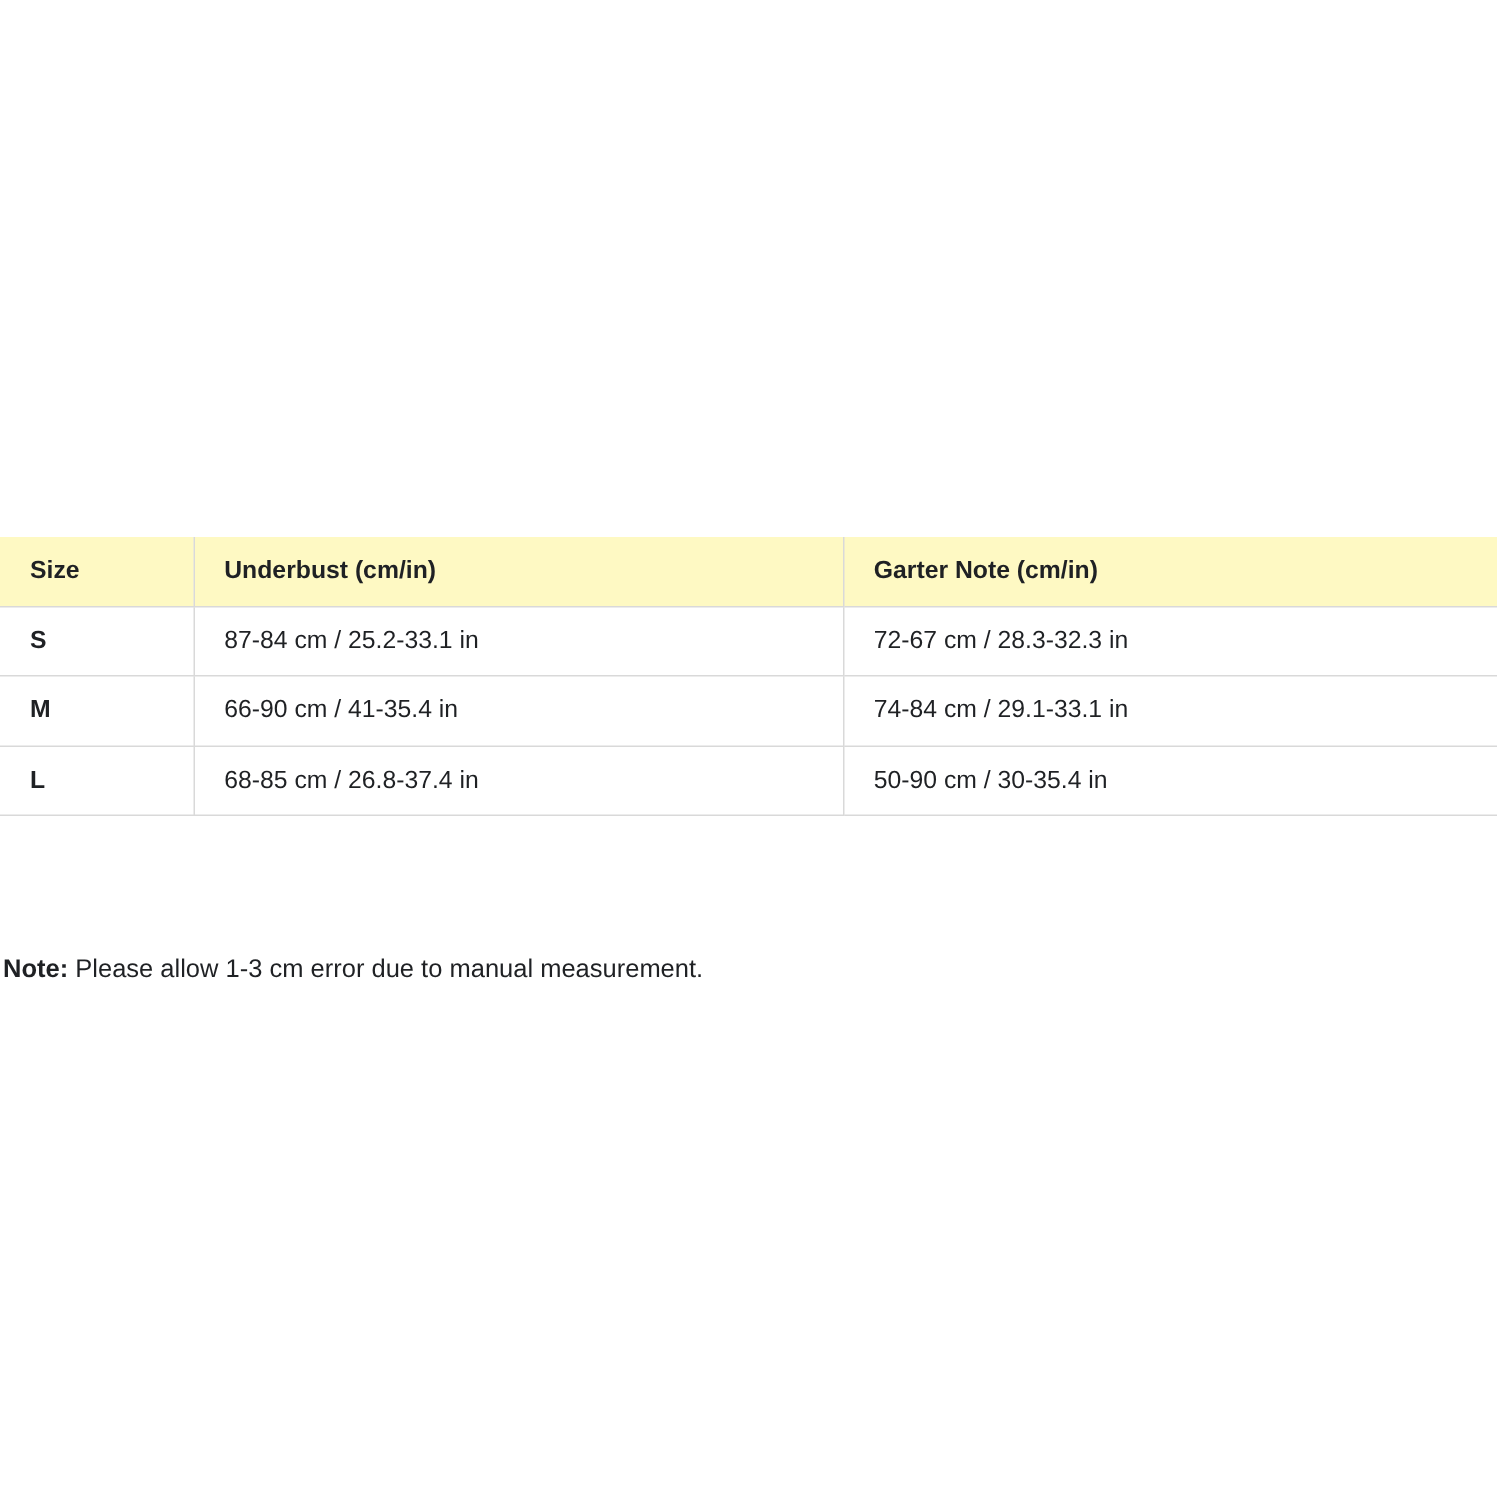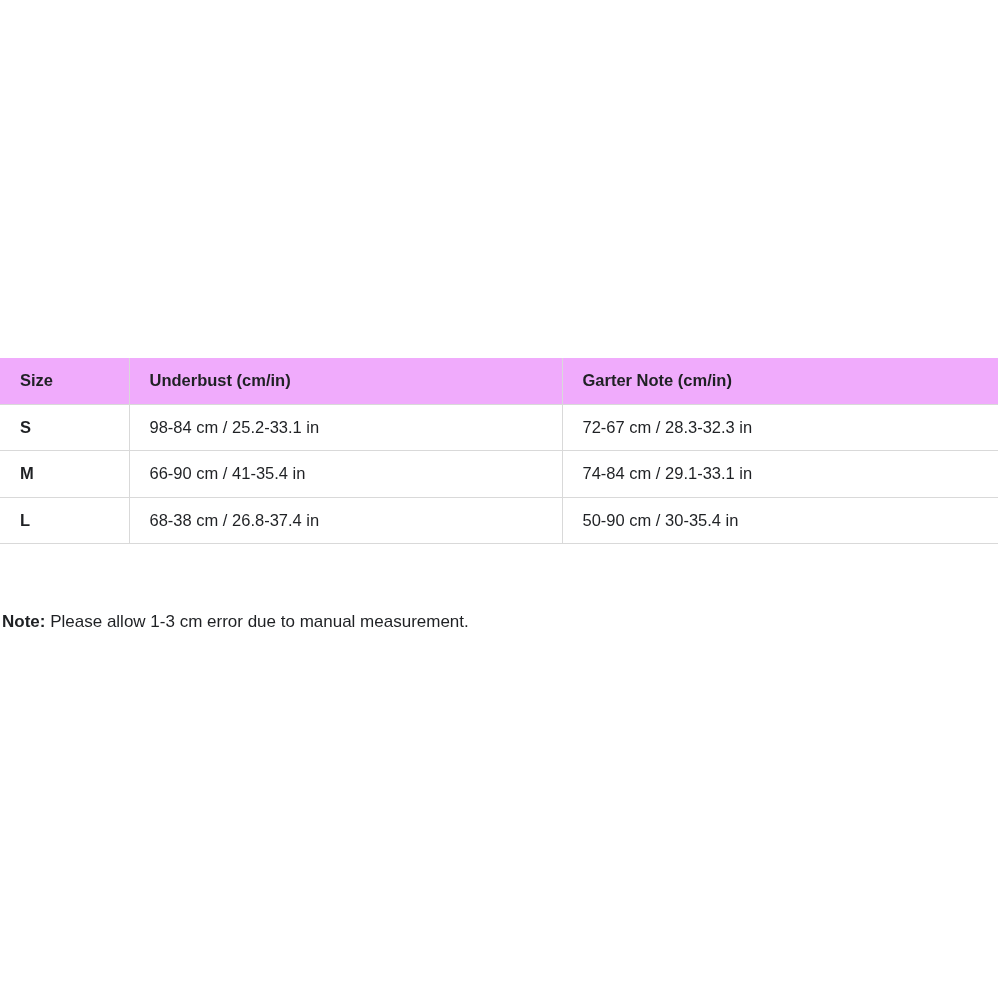"Size" table.size-chart thead th { background: #f0abfc -> #fef9c3 }
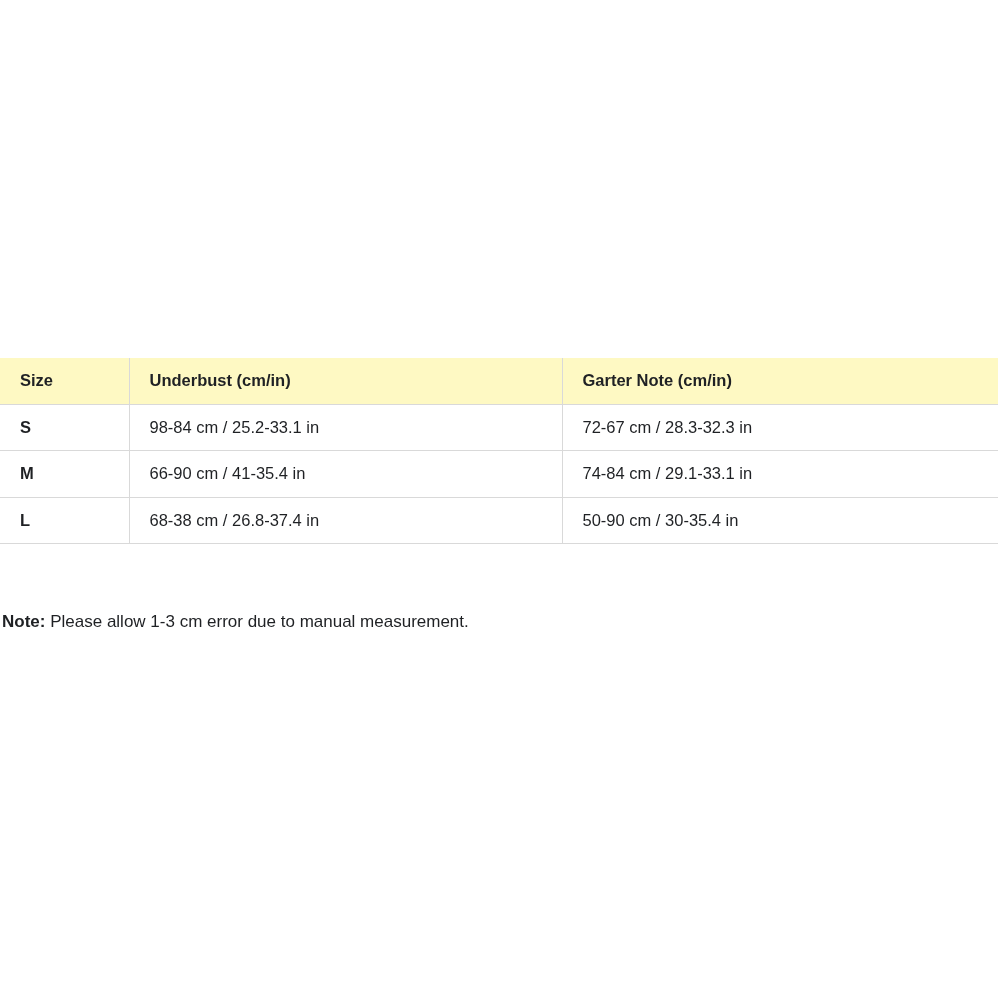"98-84 cm / 25.2-33.1 in" td { text: 98-84 -> 87-84 }
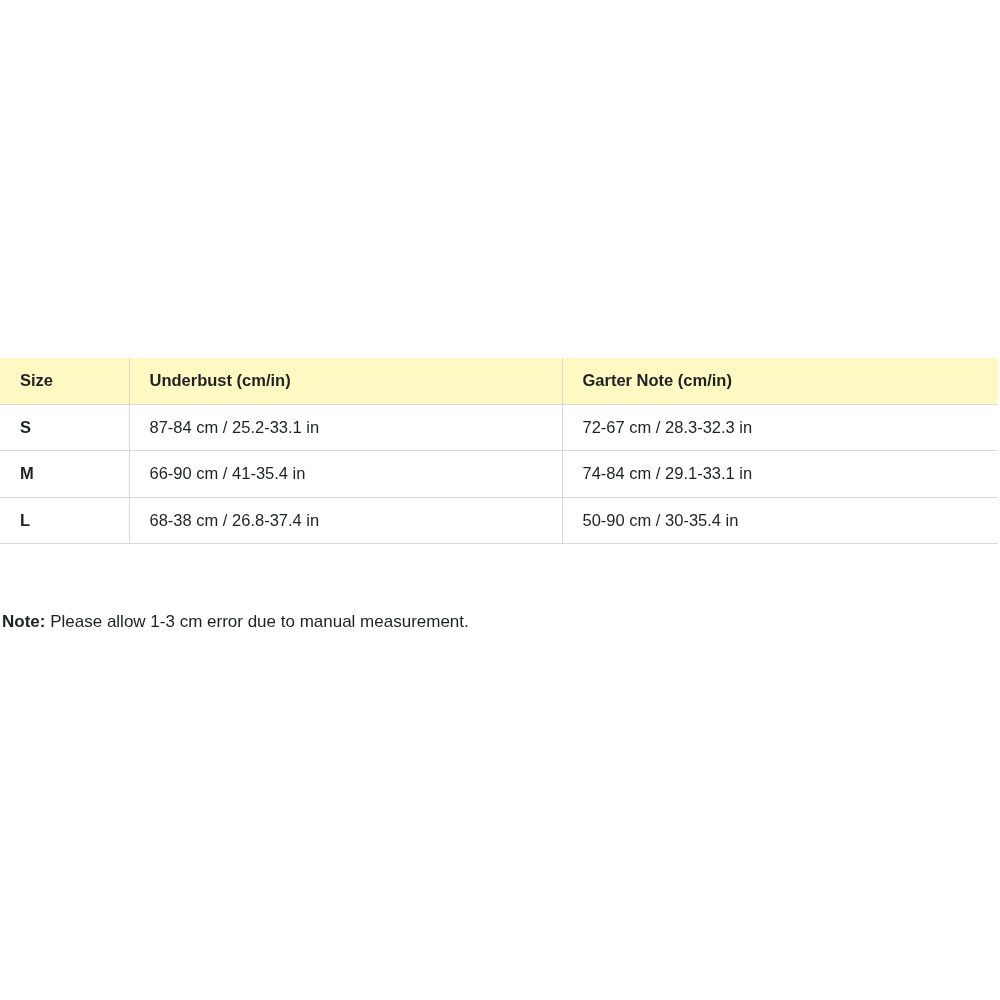"68-38 cm / 26.8-37.4 in" td { text: 68-38 -> 68-85 }
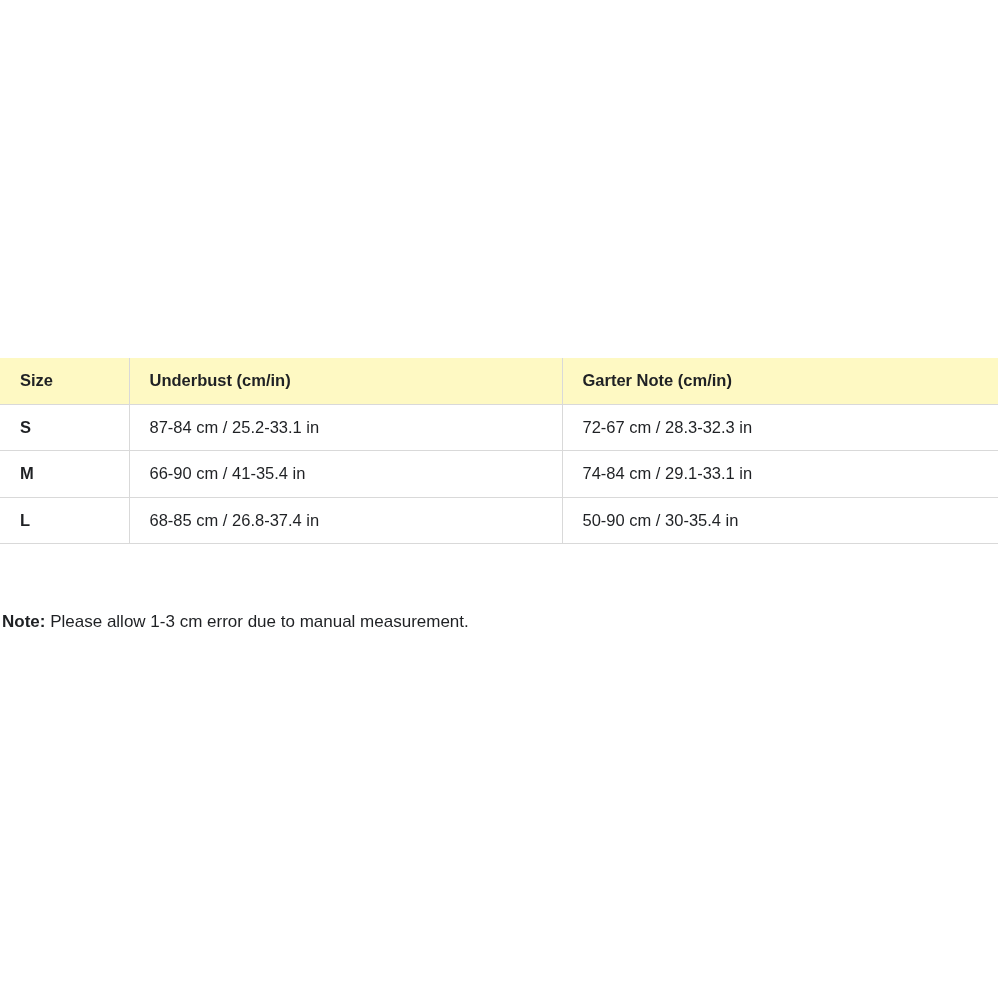"Note: Please allow 1-3 cm" .note { top: 610px -> 634px }
